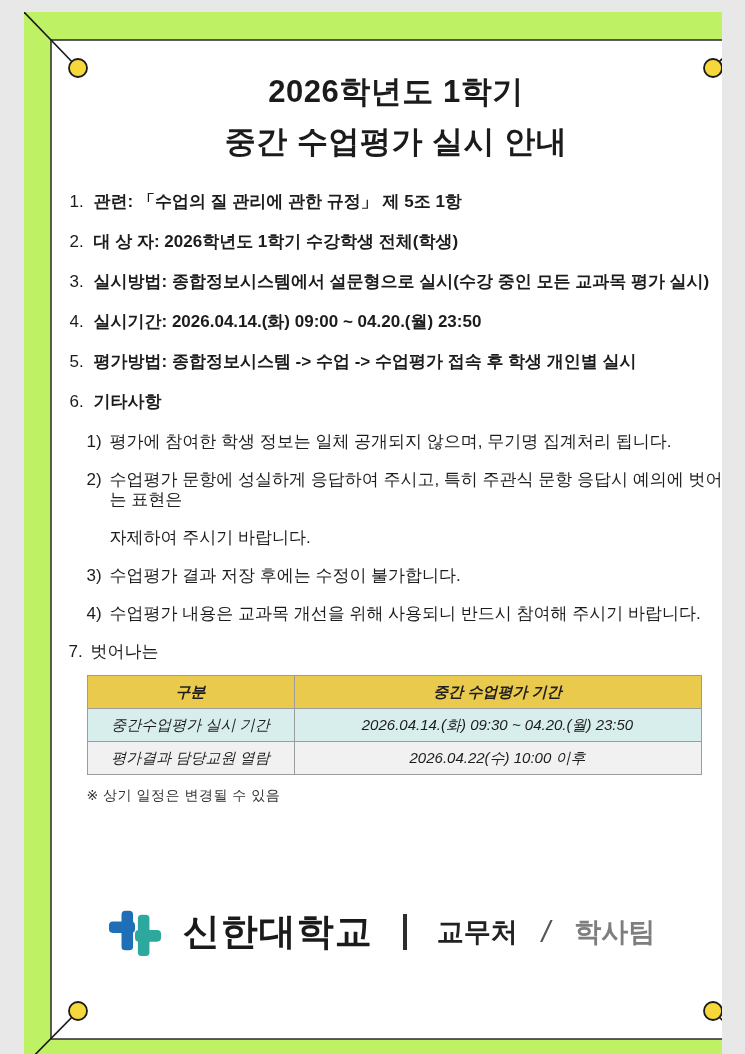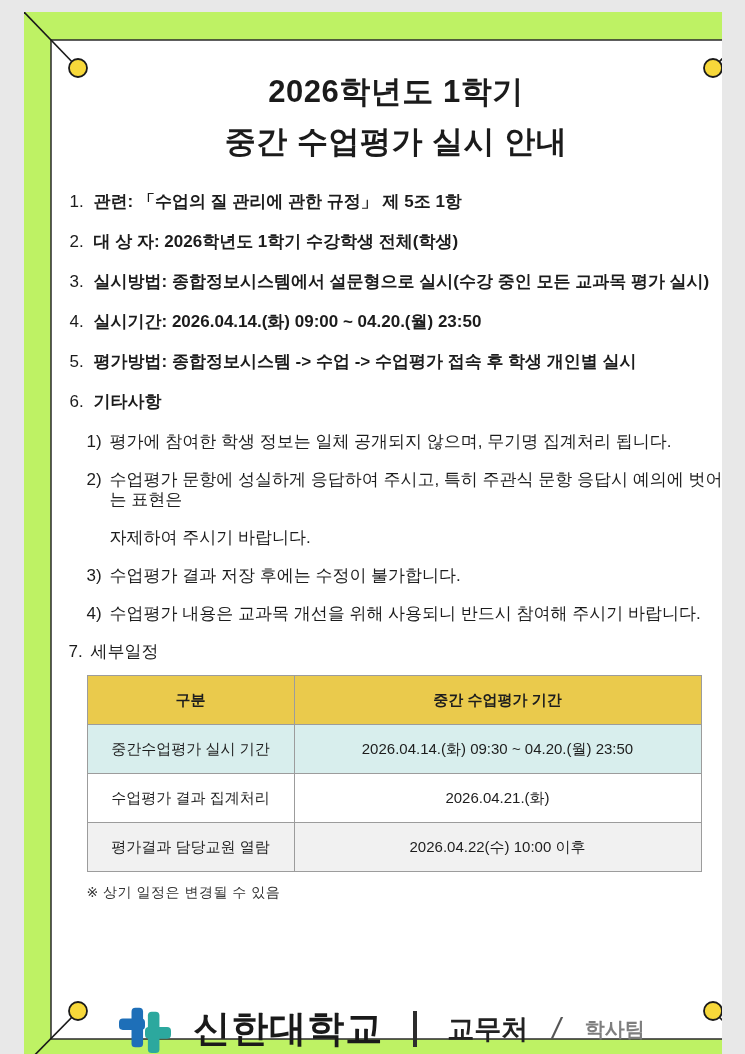"세부일정" span.txt { text: 세부일정 -> 벗어나는 }
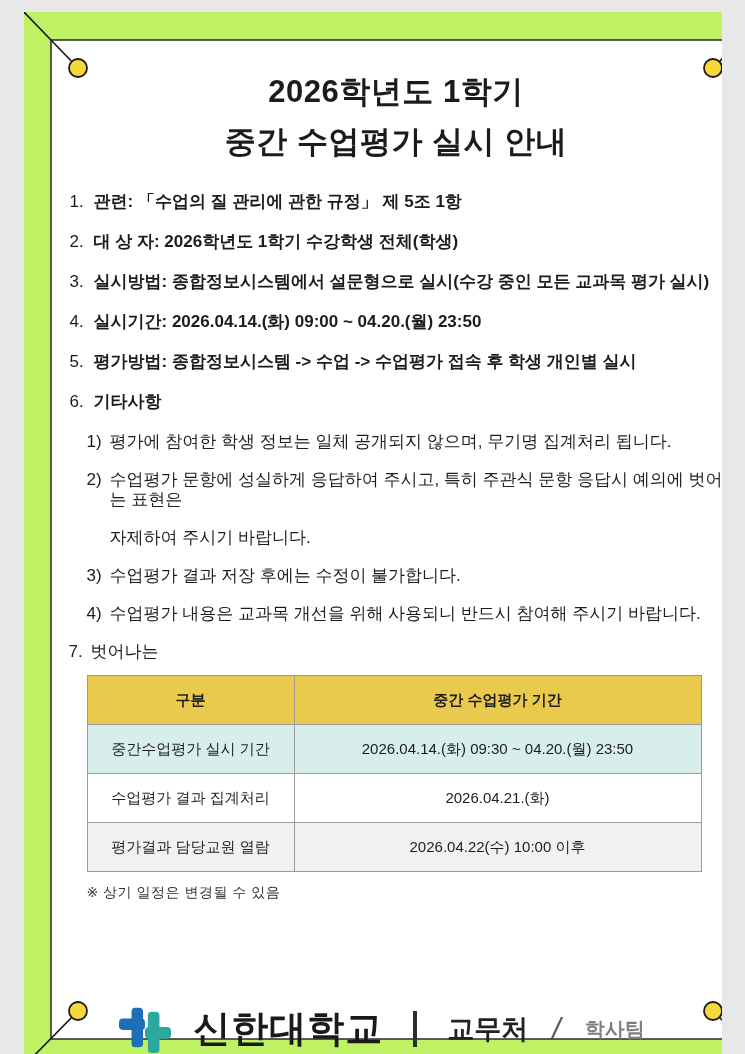"구분" .sched-table th,.sched-table td { font-style: none -> italic; padding: 8px 4px -> 0 4px }
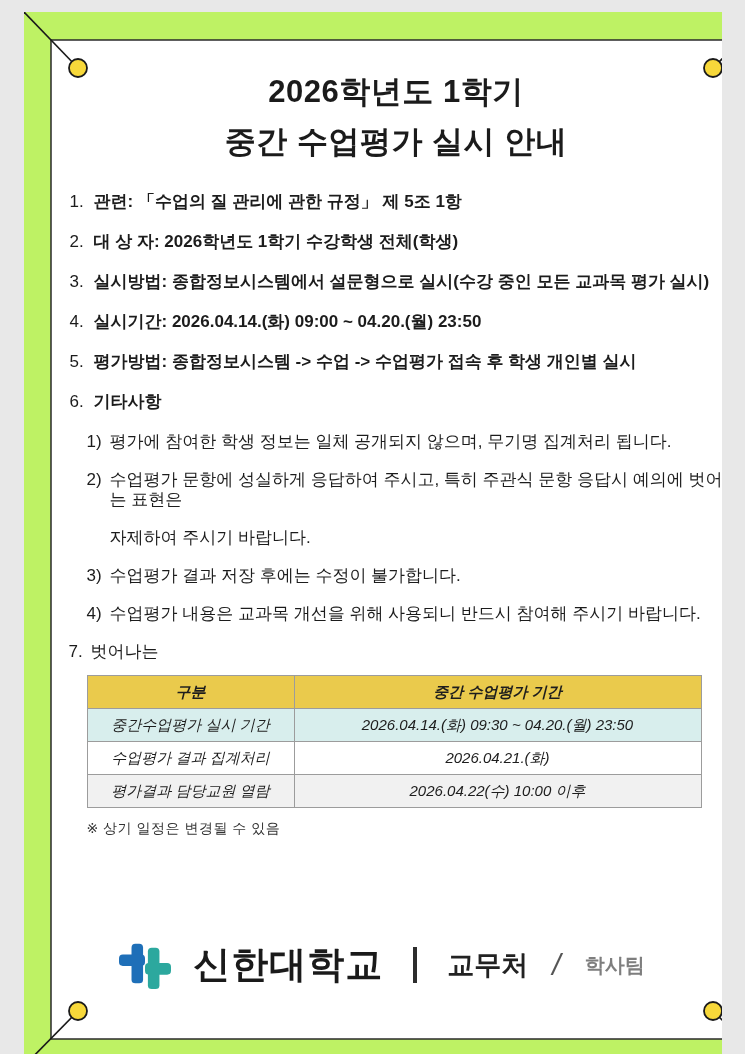"수업평가 결과 집계처리" tr { html: <tr> <td>수업평가 결과 집계처리</td> <td>2026.04.21.(화)</td> </tr> -> none }
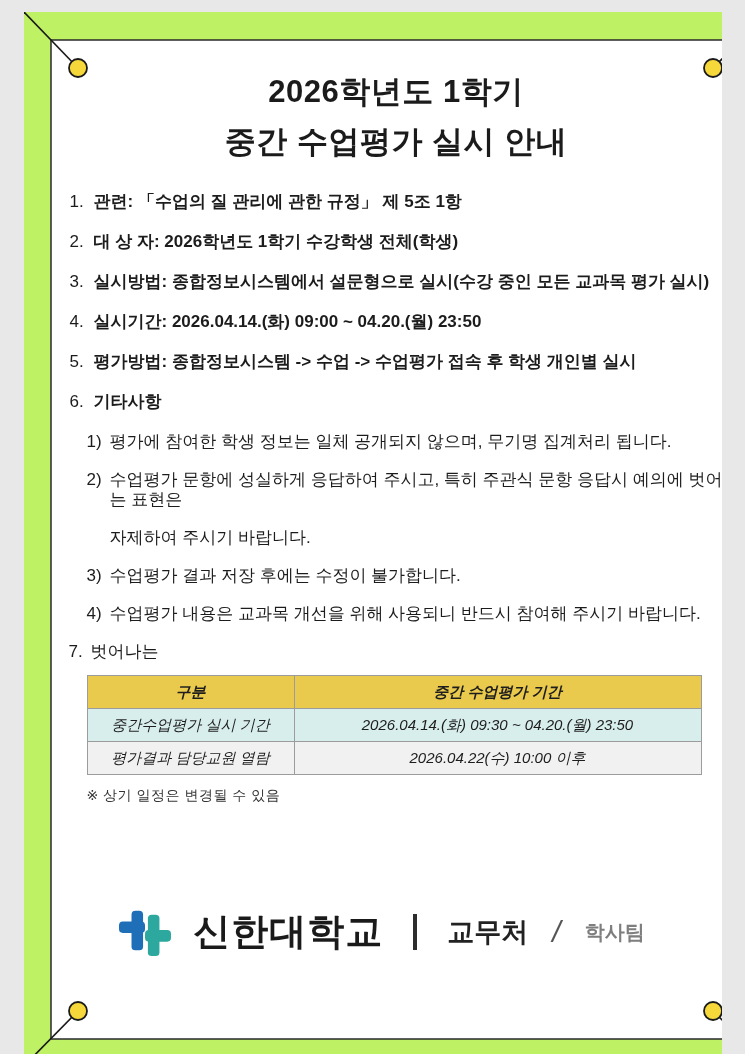"학사팀" .team-name { font-size: 20px -> 27px }
